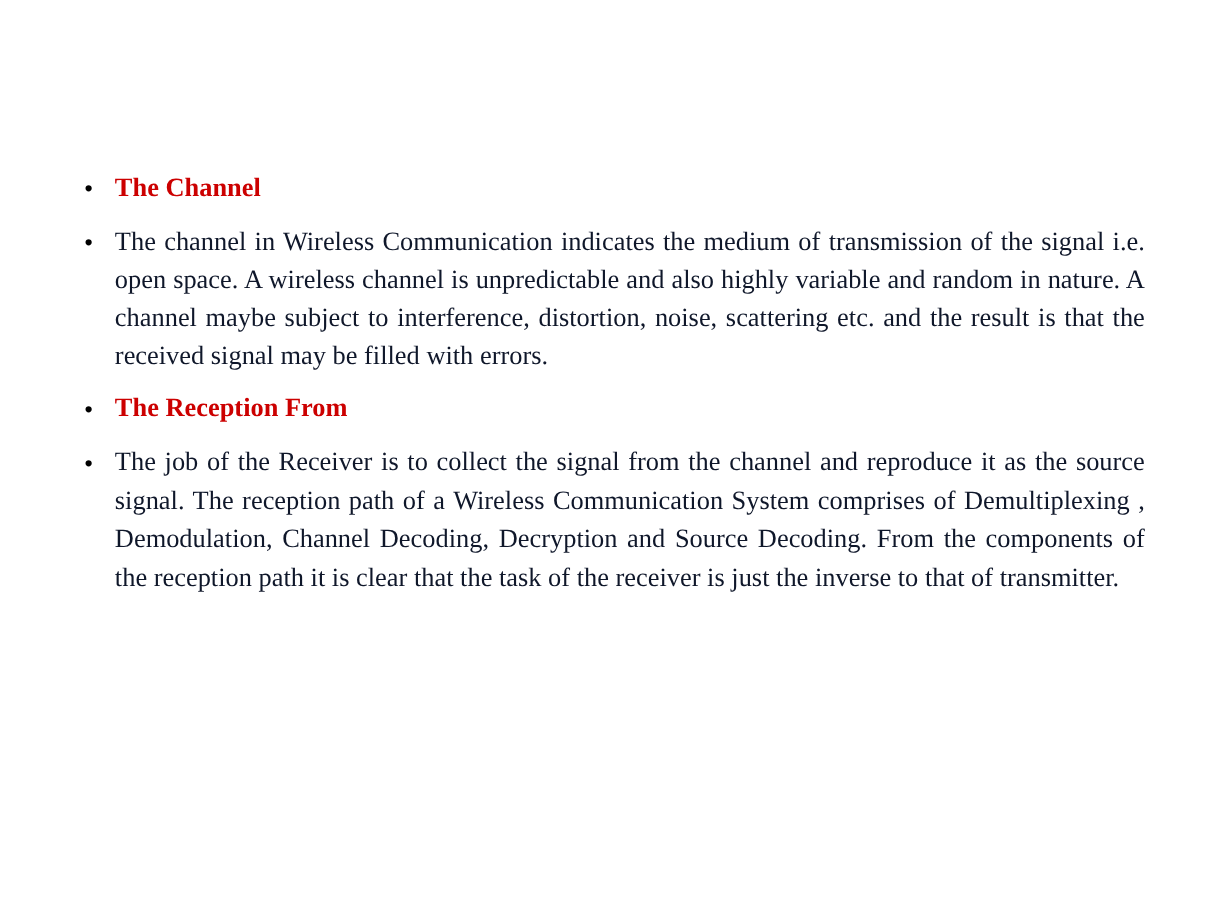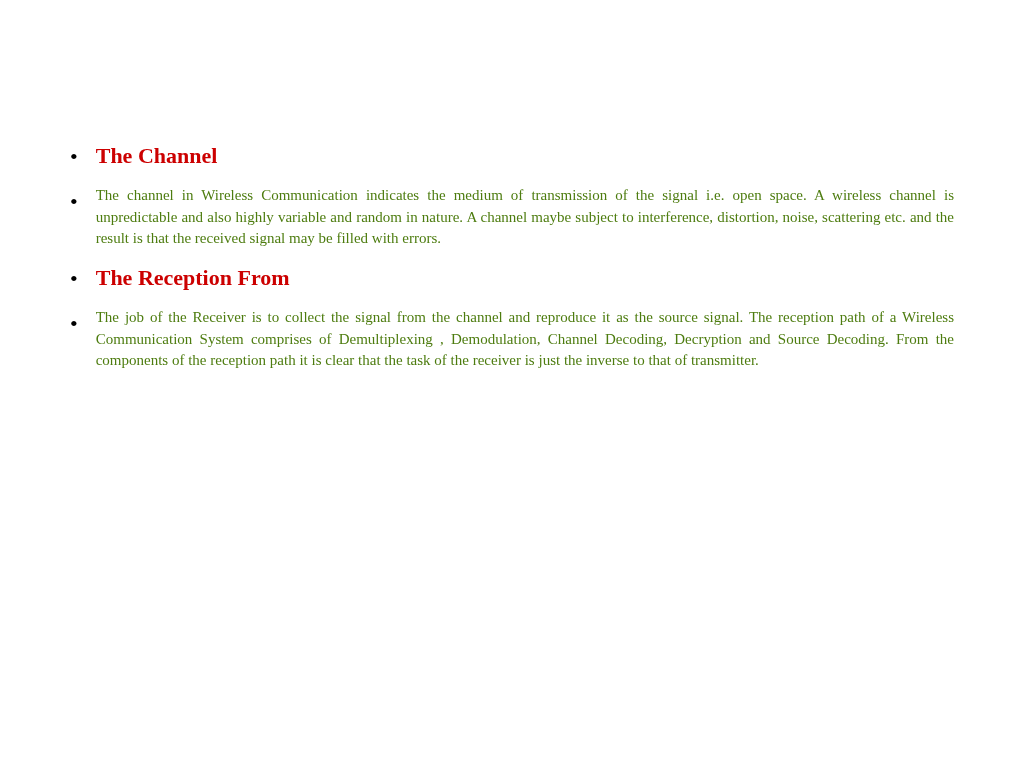"The channel in Wireless Communication" .body-text { color: #4d7c0f -> #0f172a; font-size: 15px -> 22px }
